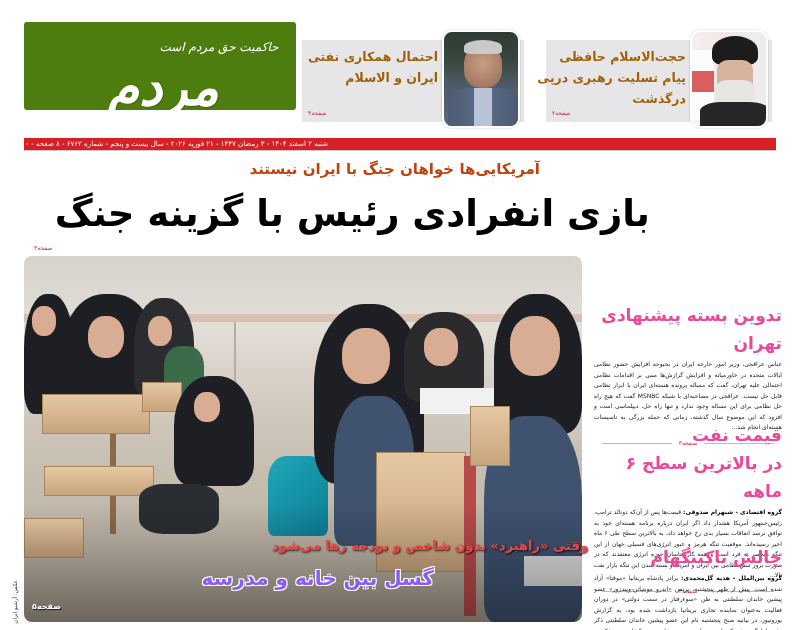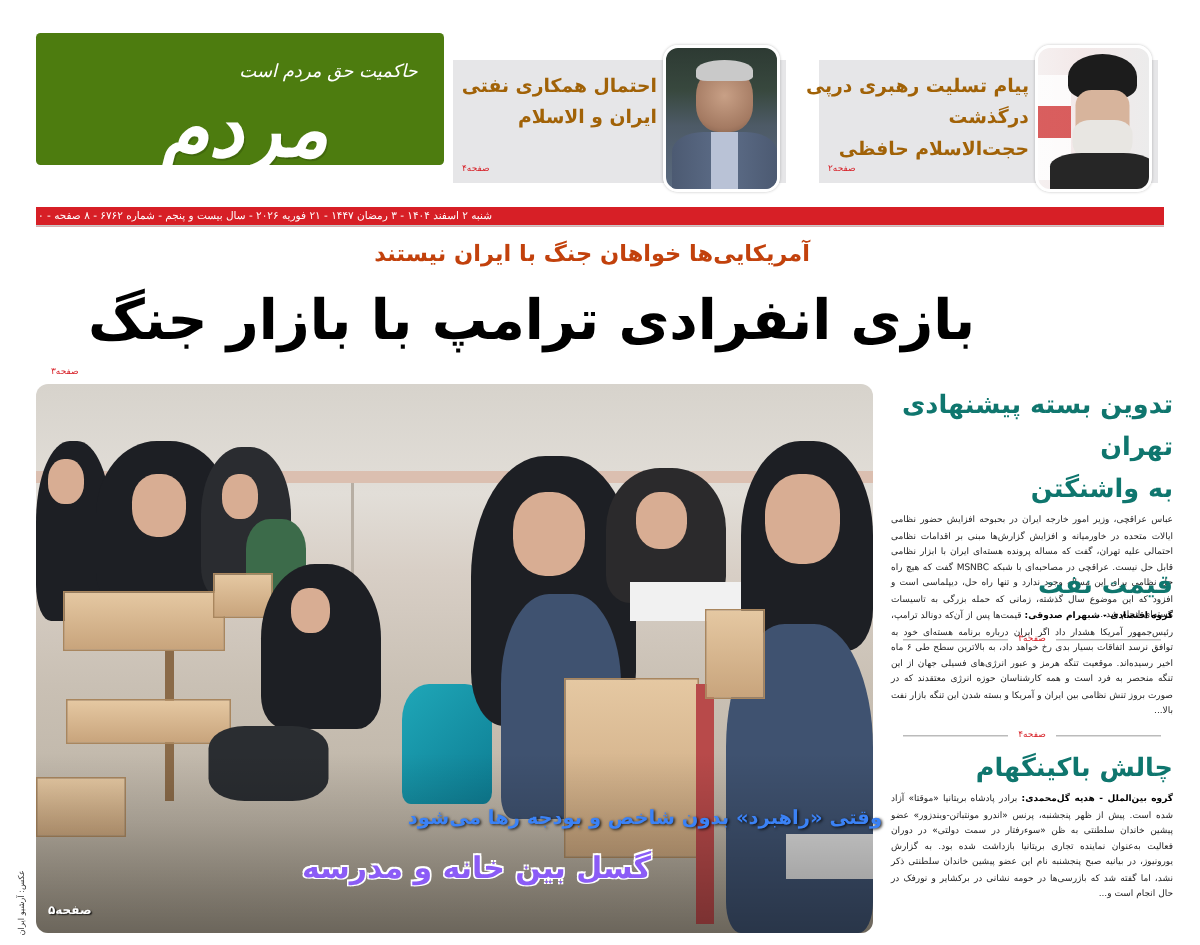"پیام تسلیت رهبری درپی درگذشت" div { order: before "حجت‌الاسلام حافظی" -> after "حجت‌الاسلام حافظی" }
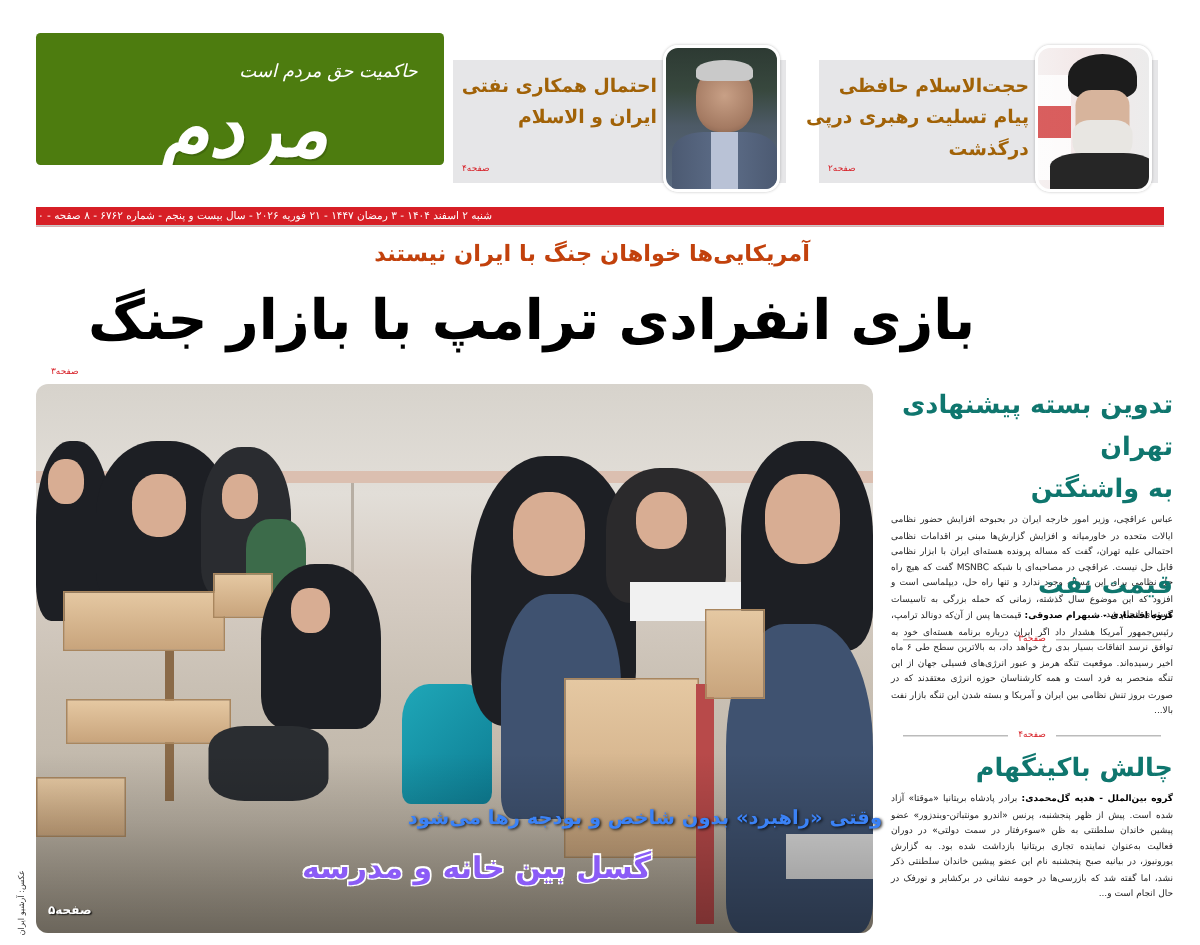"بازی انفرادی ترامپ با بازار" div.headline { text: ترامپ با بازار -> رئیس با گزینه }
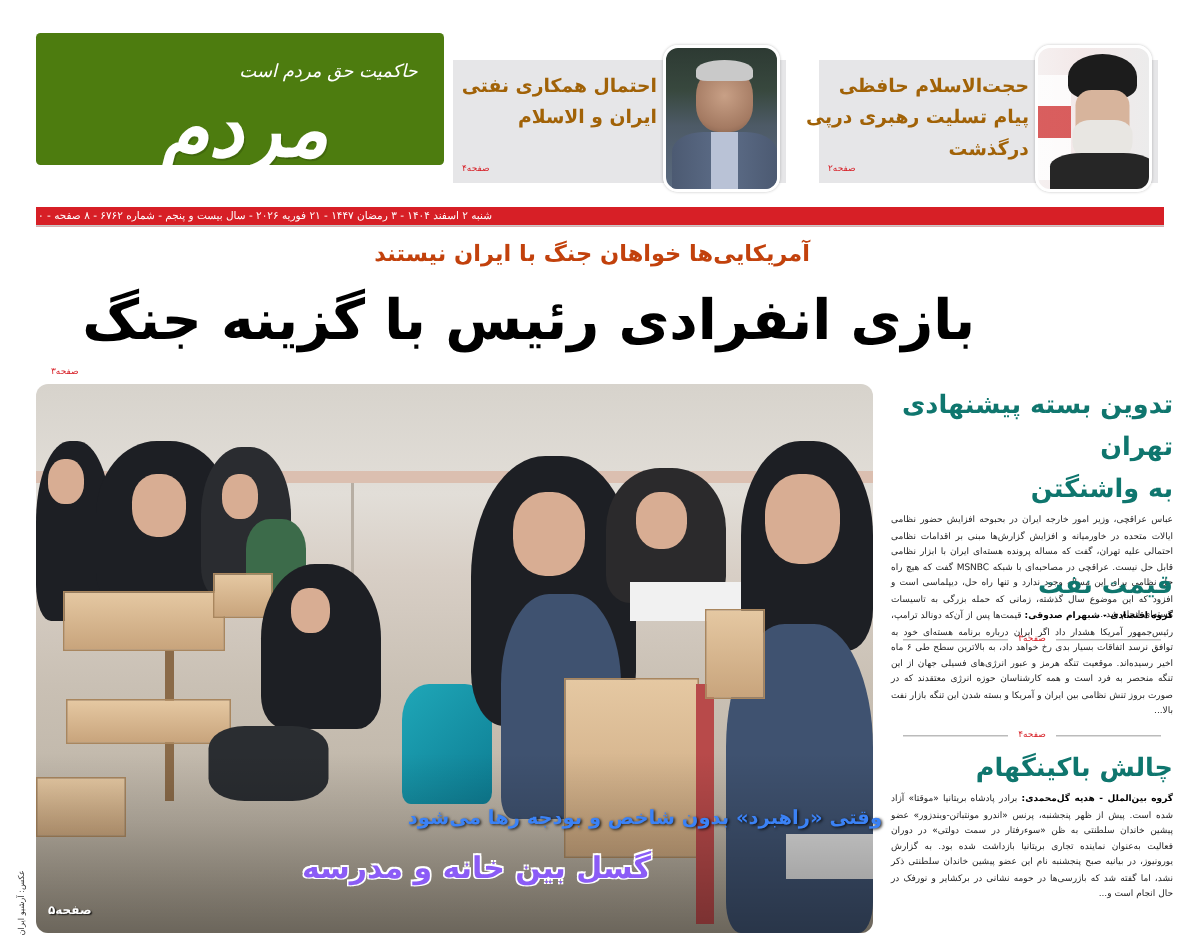"تدوین بسته پیشنهادی تهران" .story-title { color: #0f766e -> #ec4899; margin-top: none -> 45px }
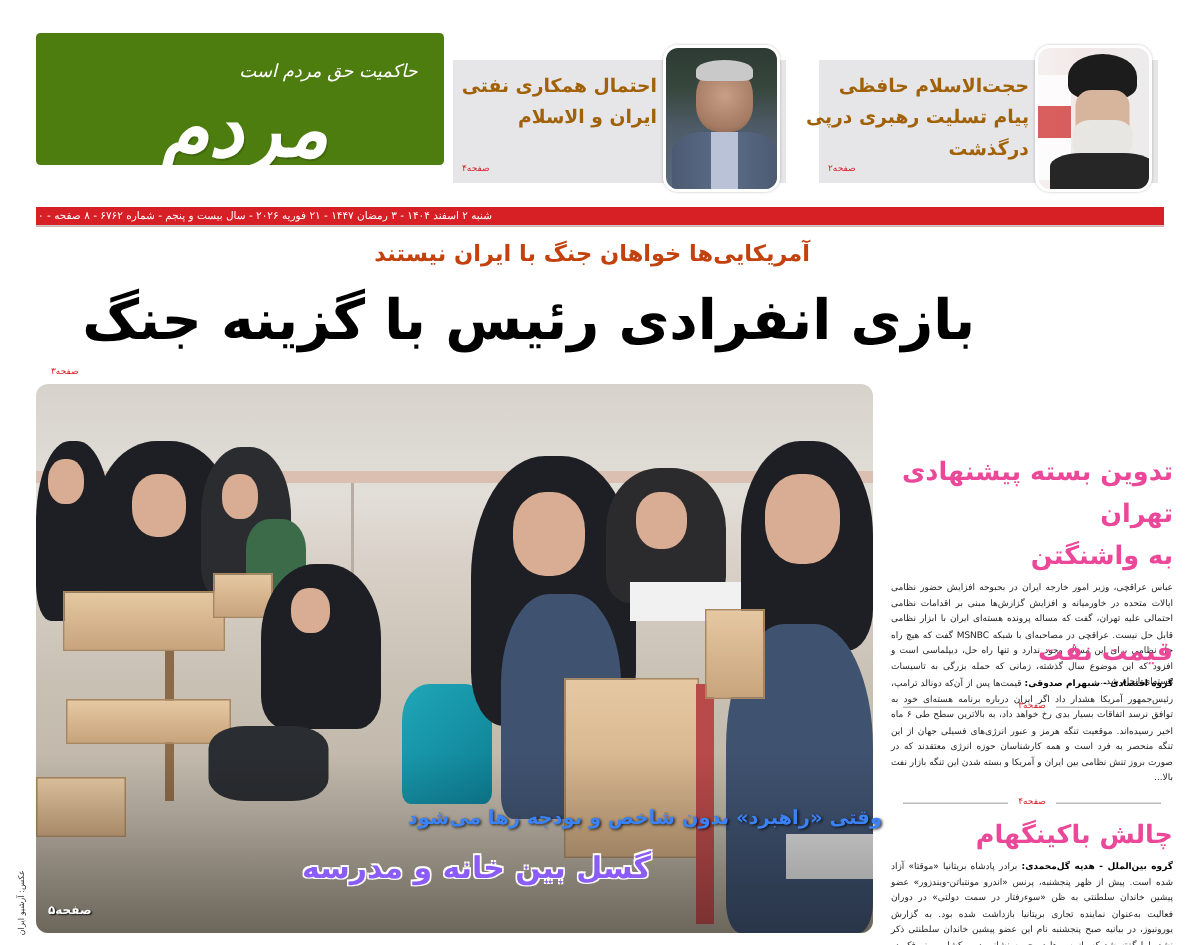"به واشنگتن" div { html: <div>به واشنگتن</div> -> none }
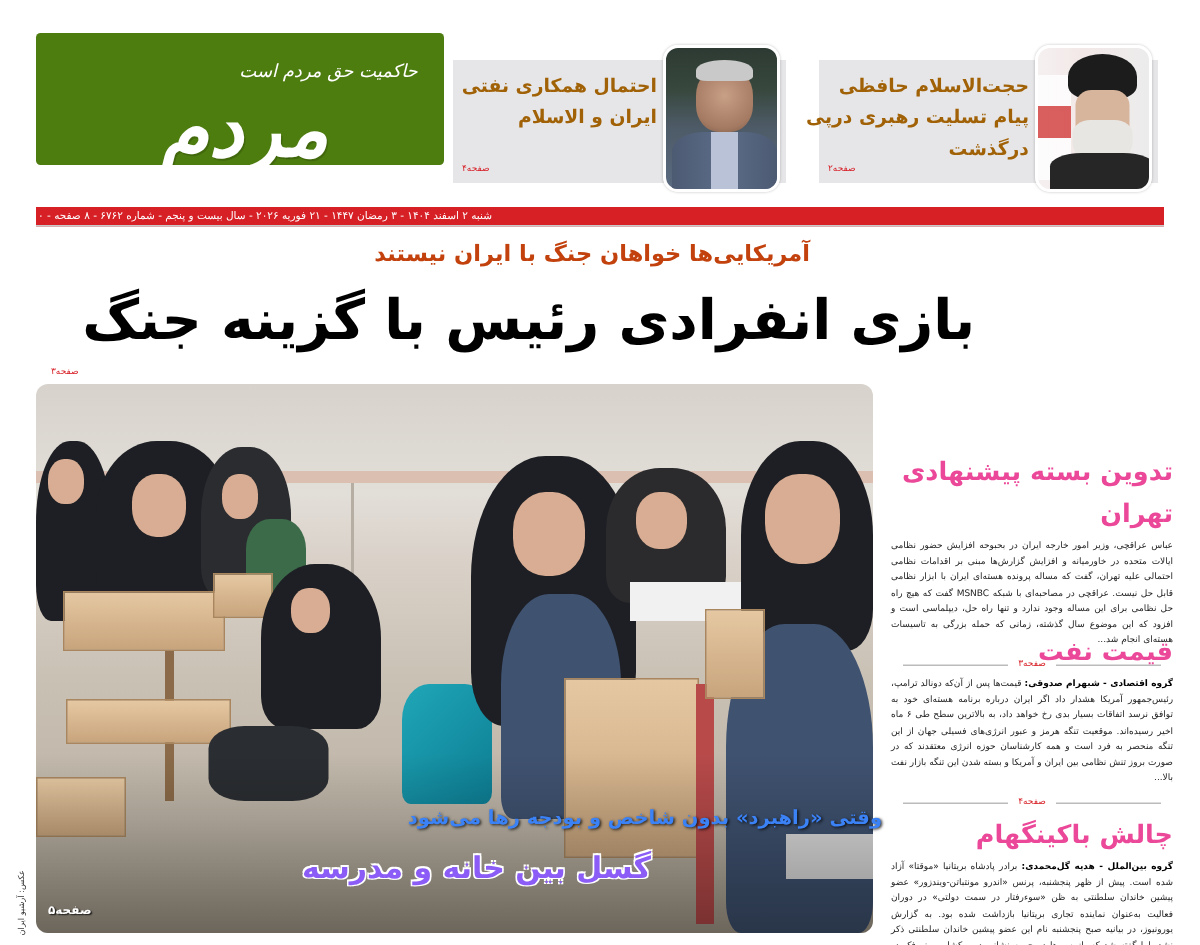"در بالاترین سطح ۶ ماهه" div { html: none -> <div>در بالاترین سطح ۶ ماهه</div> }
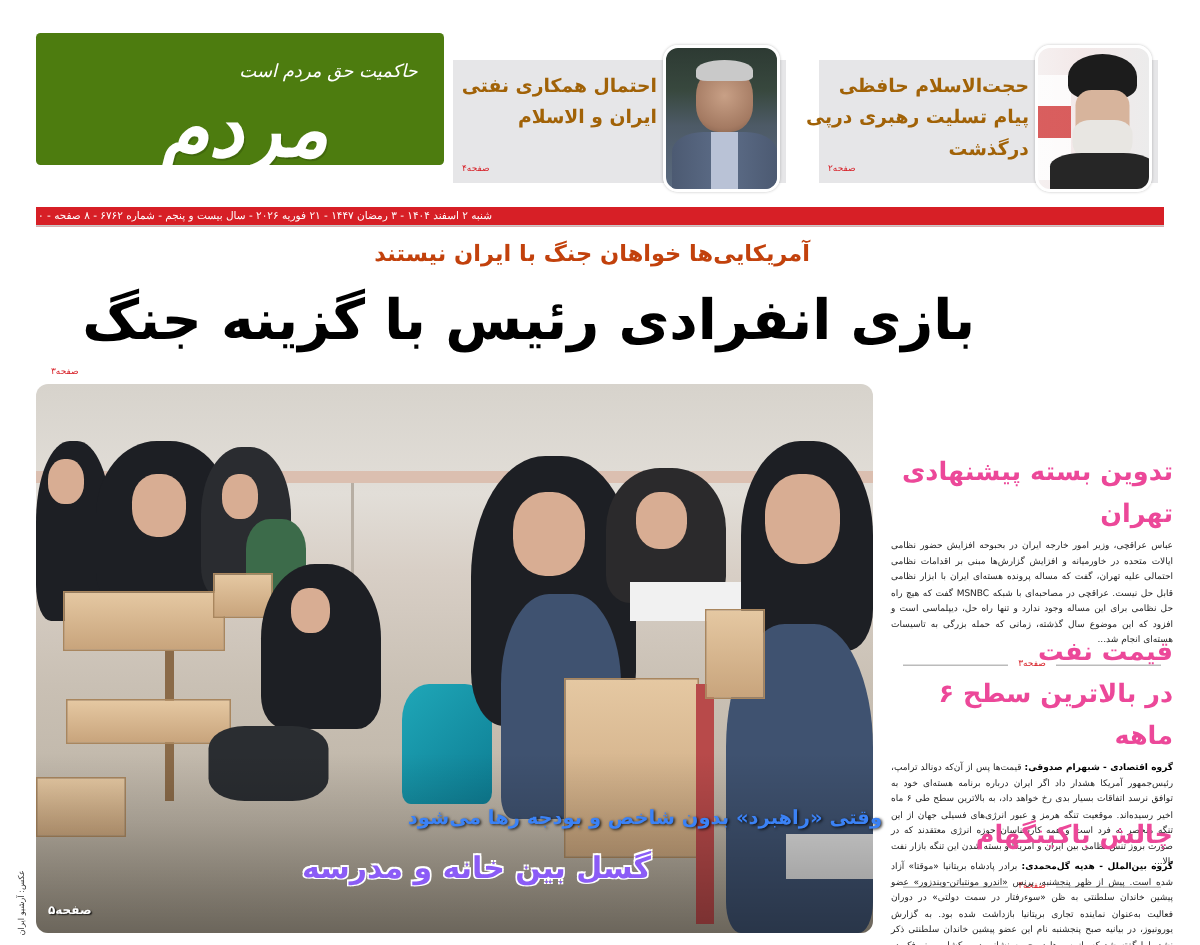"وقتی «راهبرد» بدون شاخص و" .photo-caption-kicker { color: #3b82f6 -> #ef4444 }
